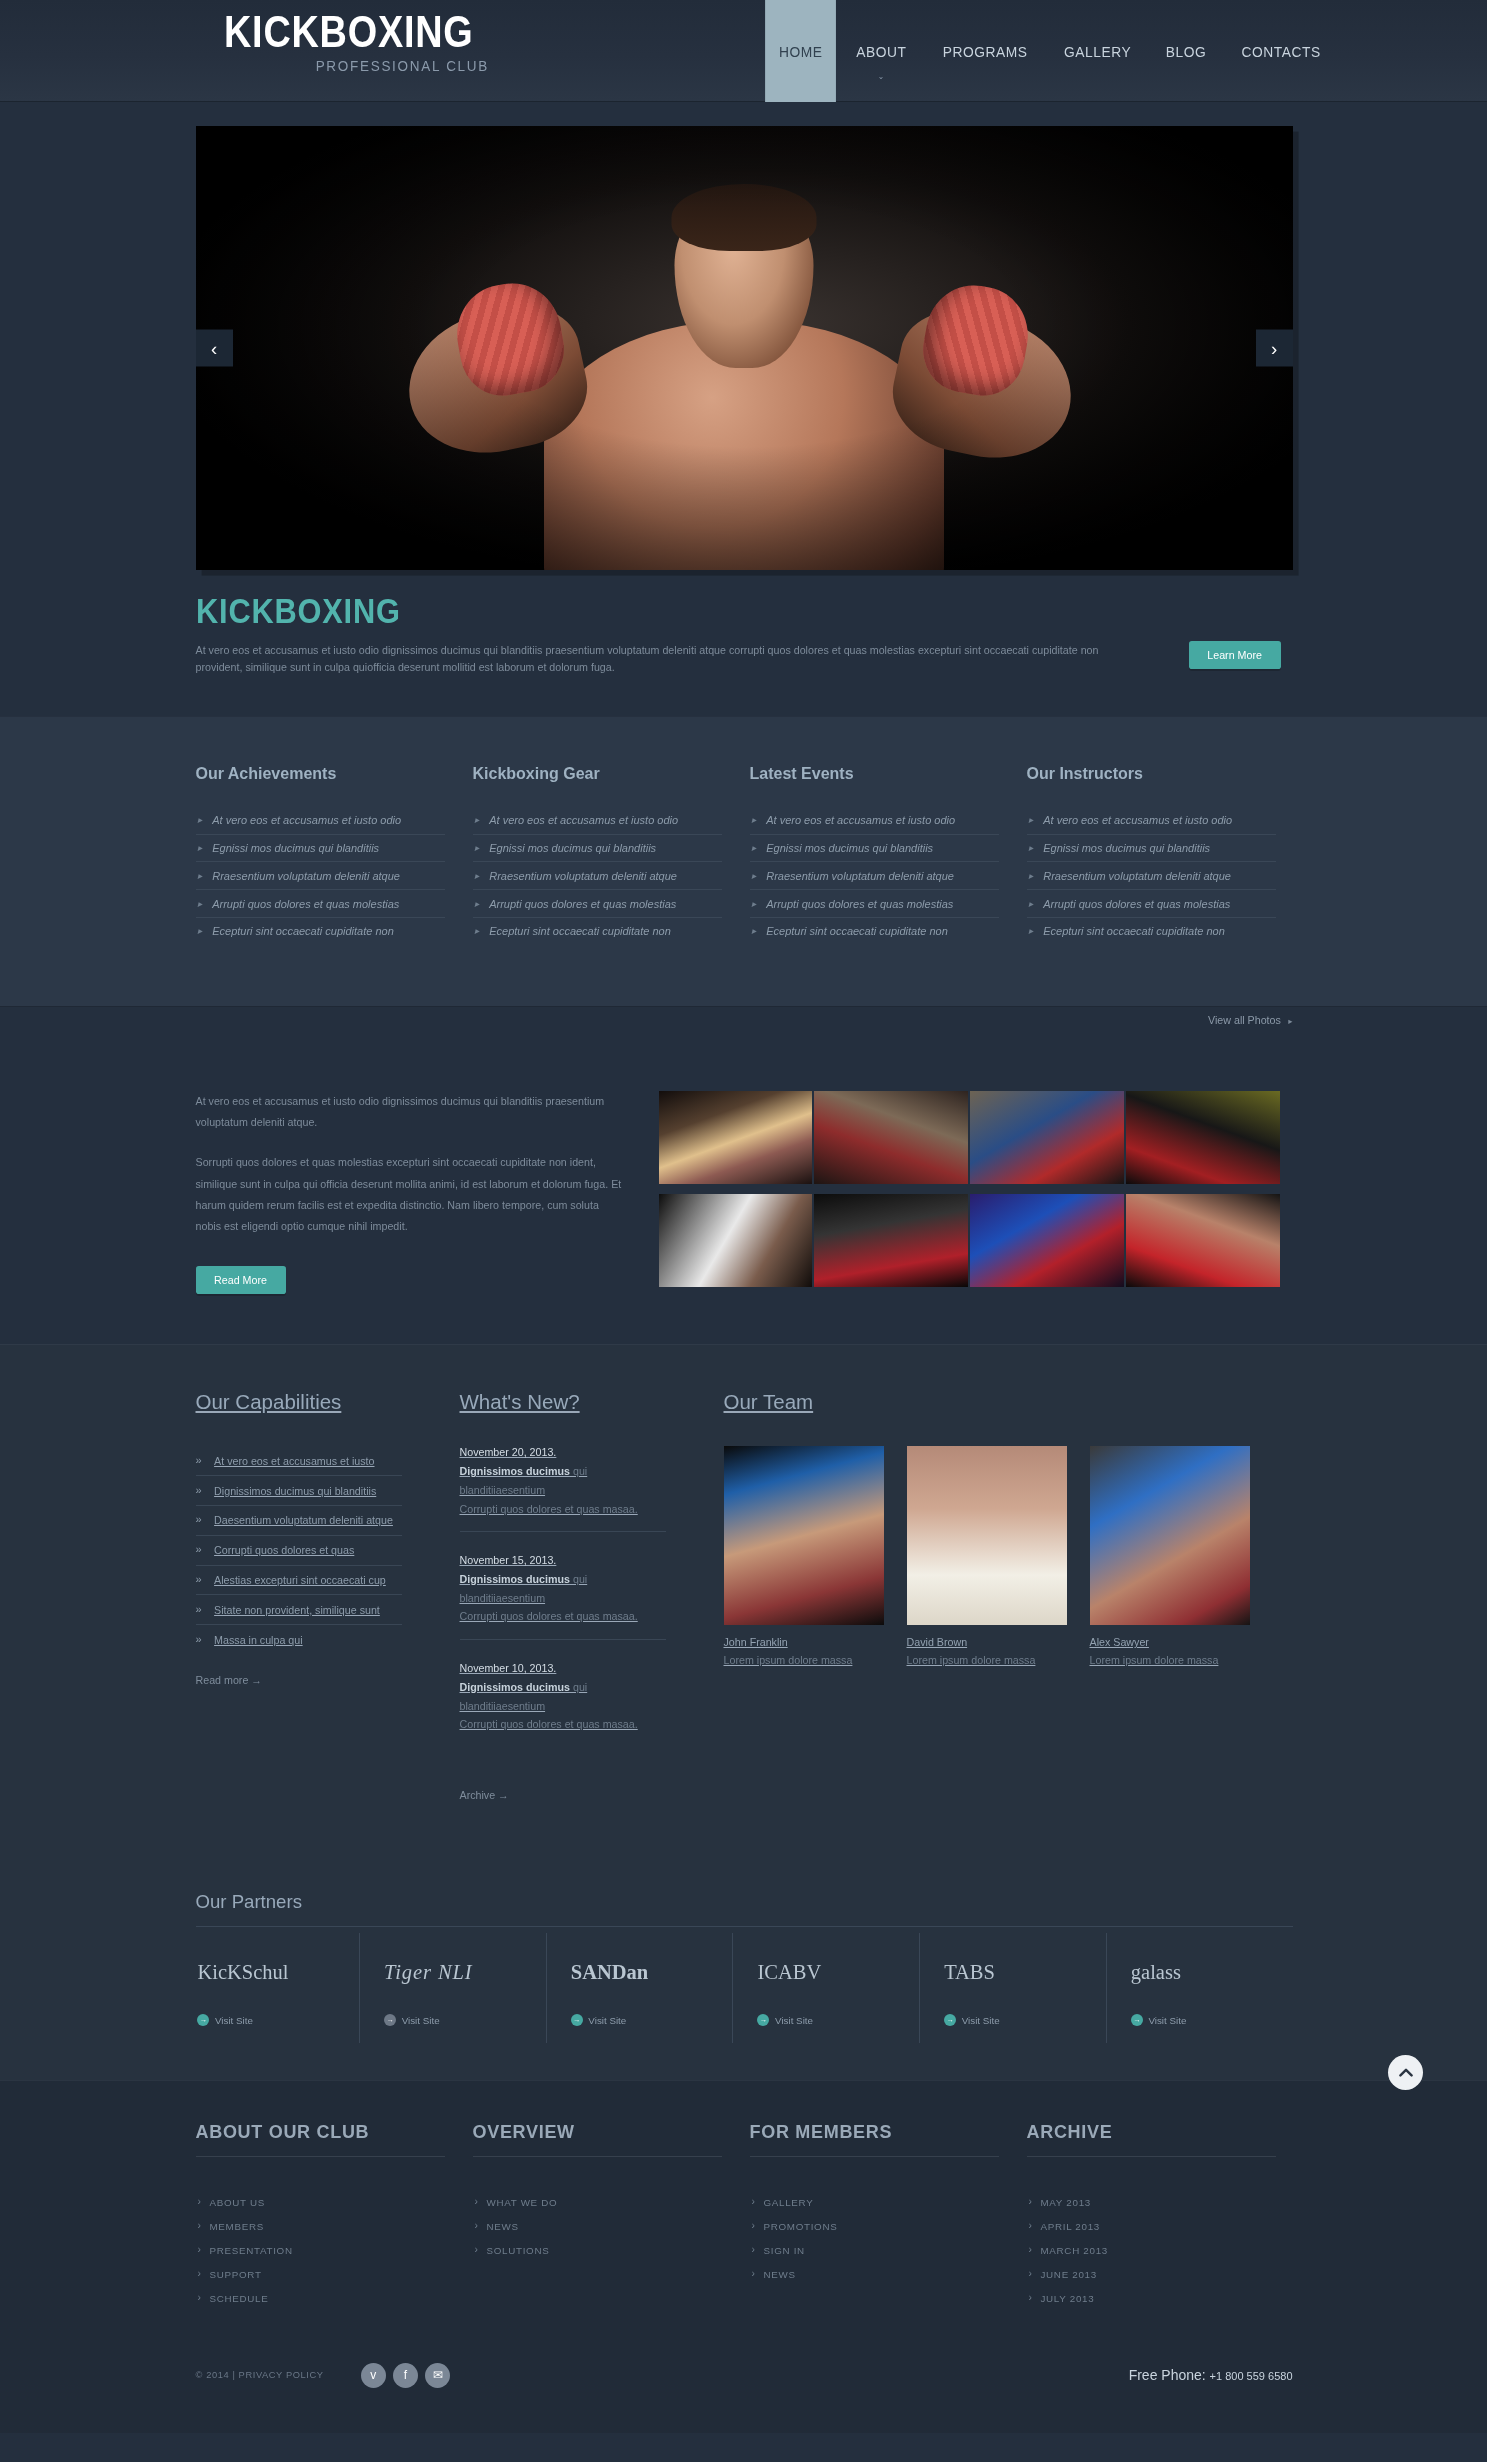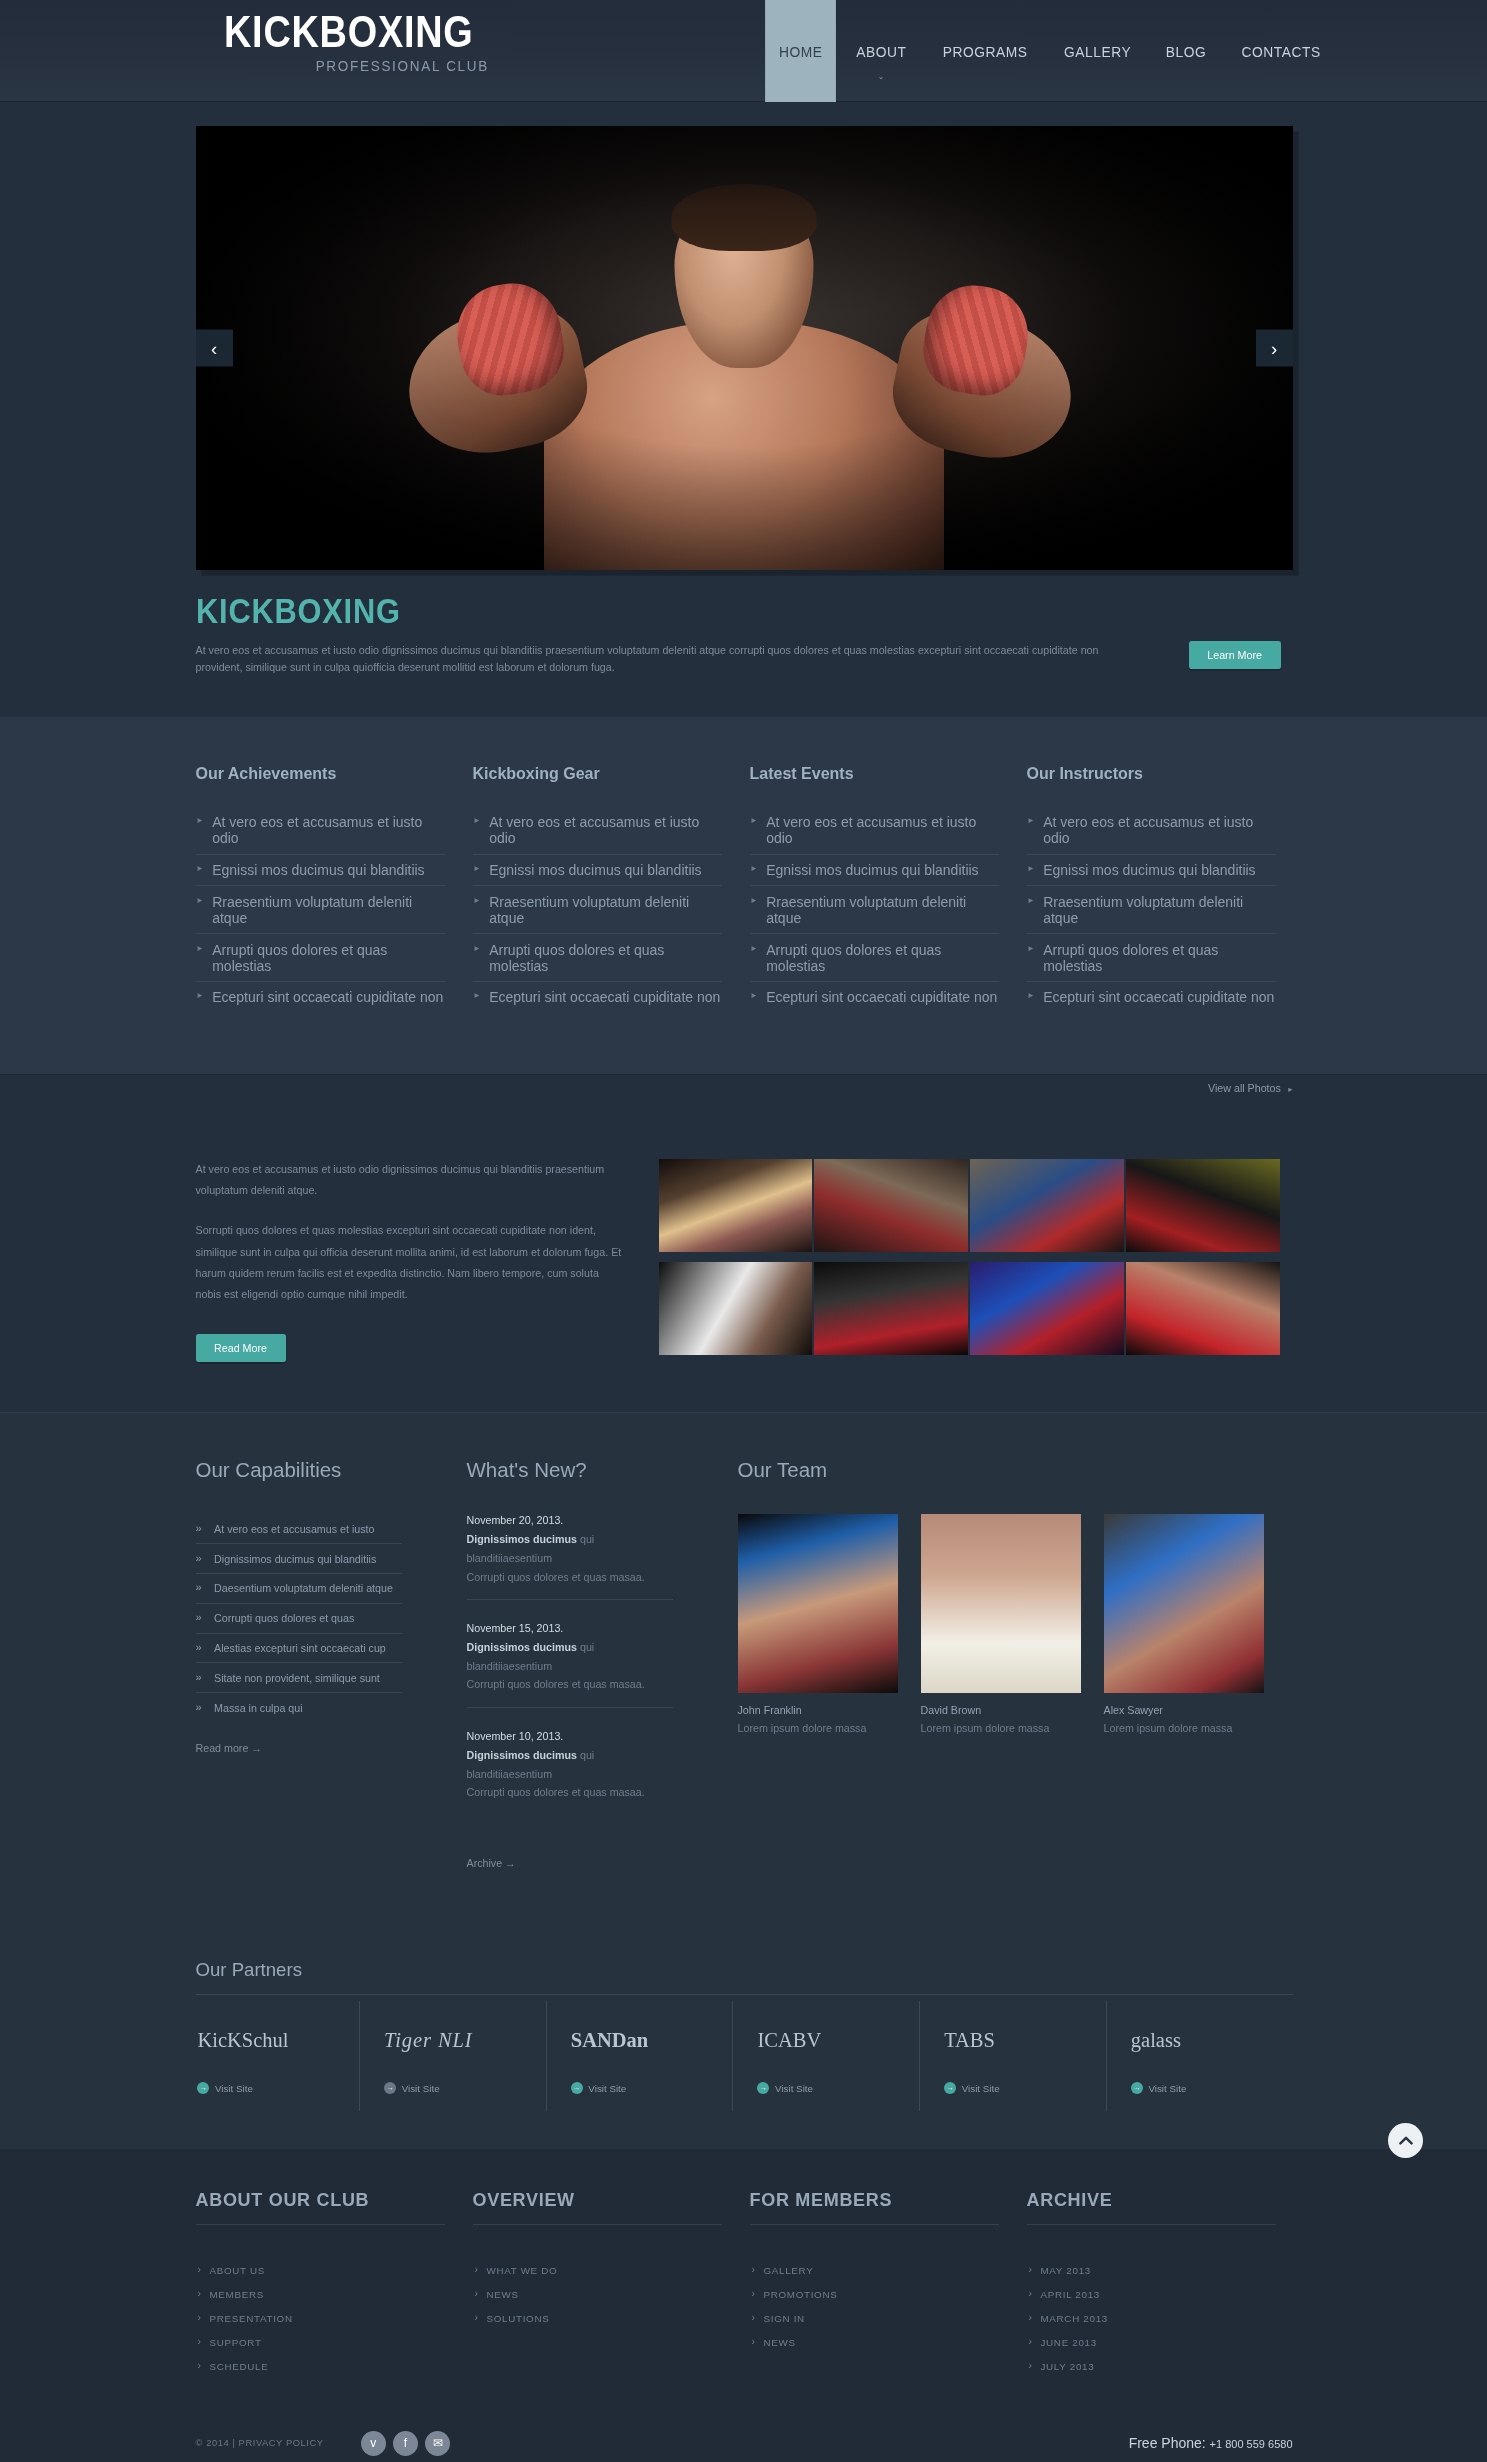"At vero eos et accusamus et iusto odio" .lnk-list a { font-size: 14px -> 11px; font-style: none -> italic }
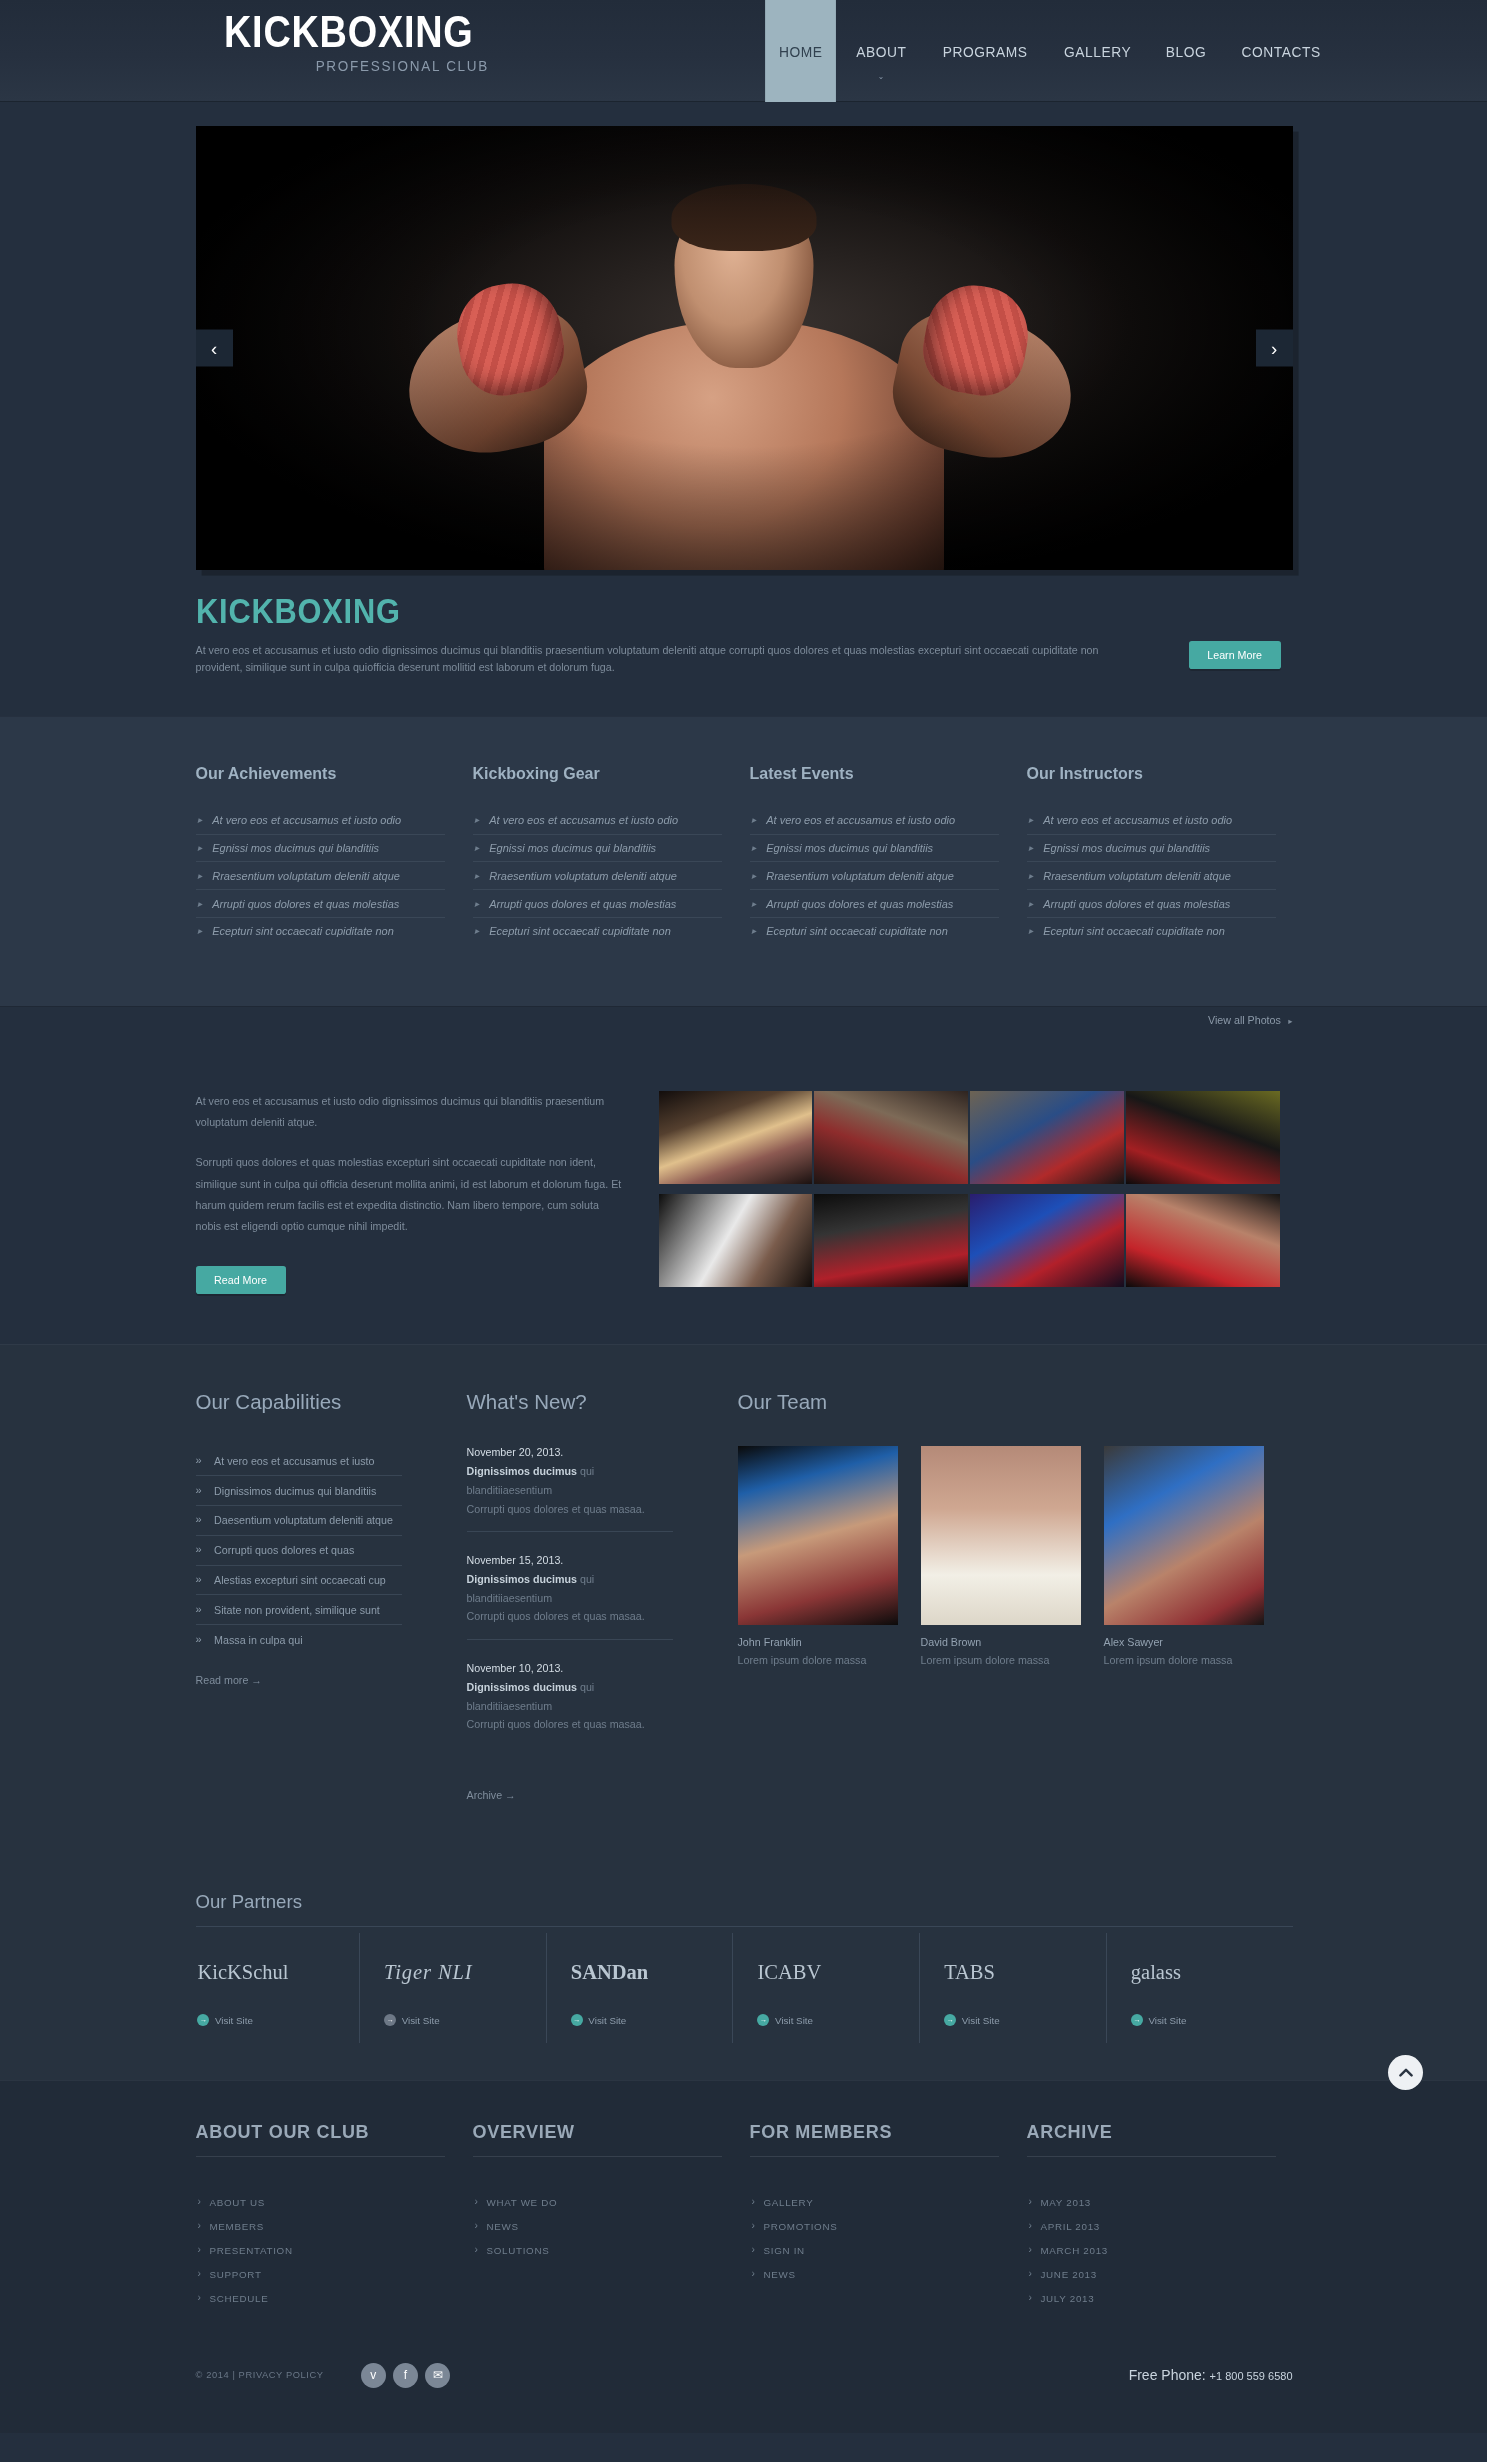"Our Capabilities" .triple { gap: 17px -> 10px; text-decoration: none -> underline }
